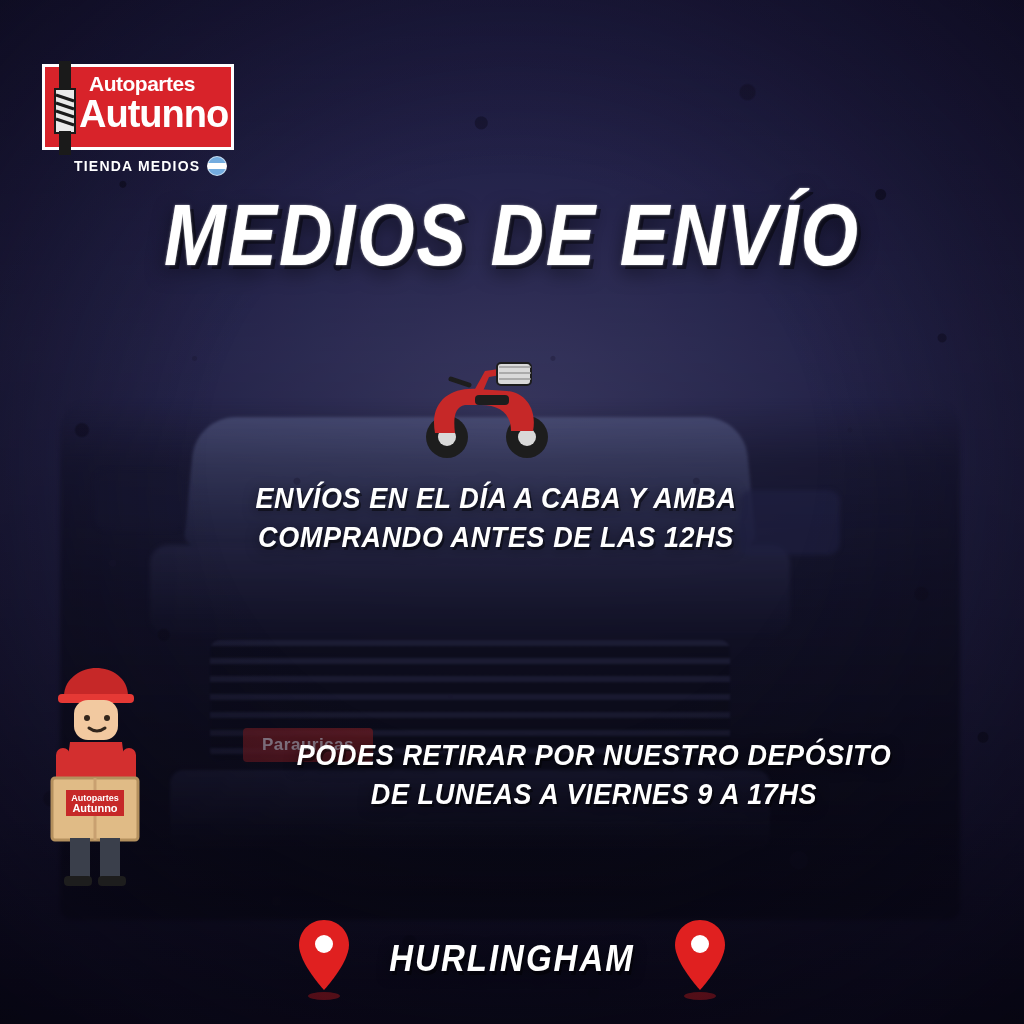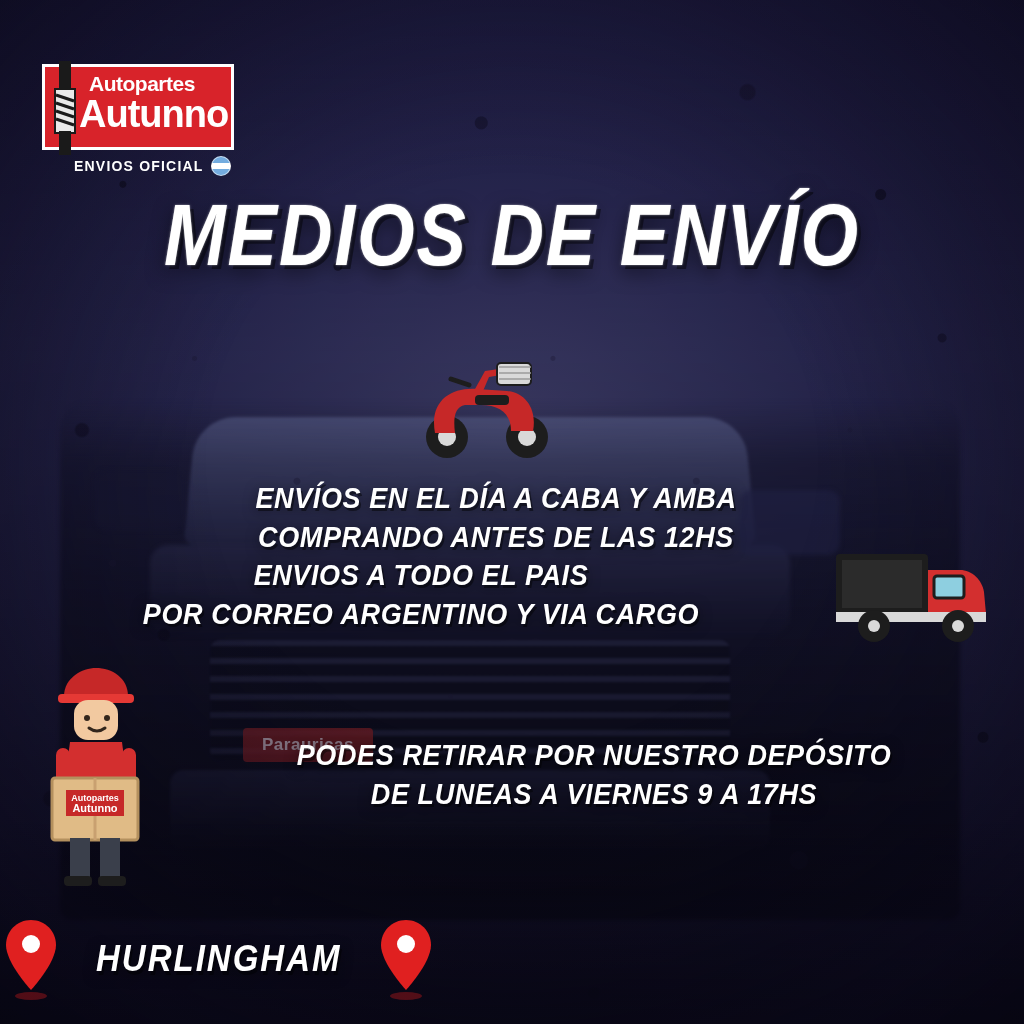"ENVIOS OFICIAL" div.logo-sub-text { text: ENVIOS OFICIAL -> TIENDA MEDIOS }
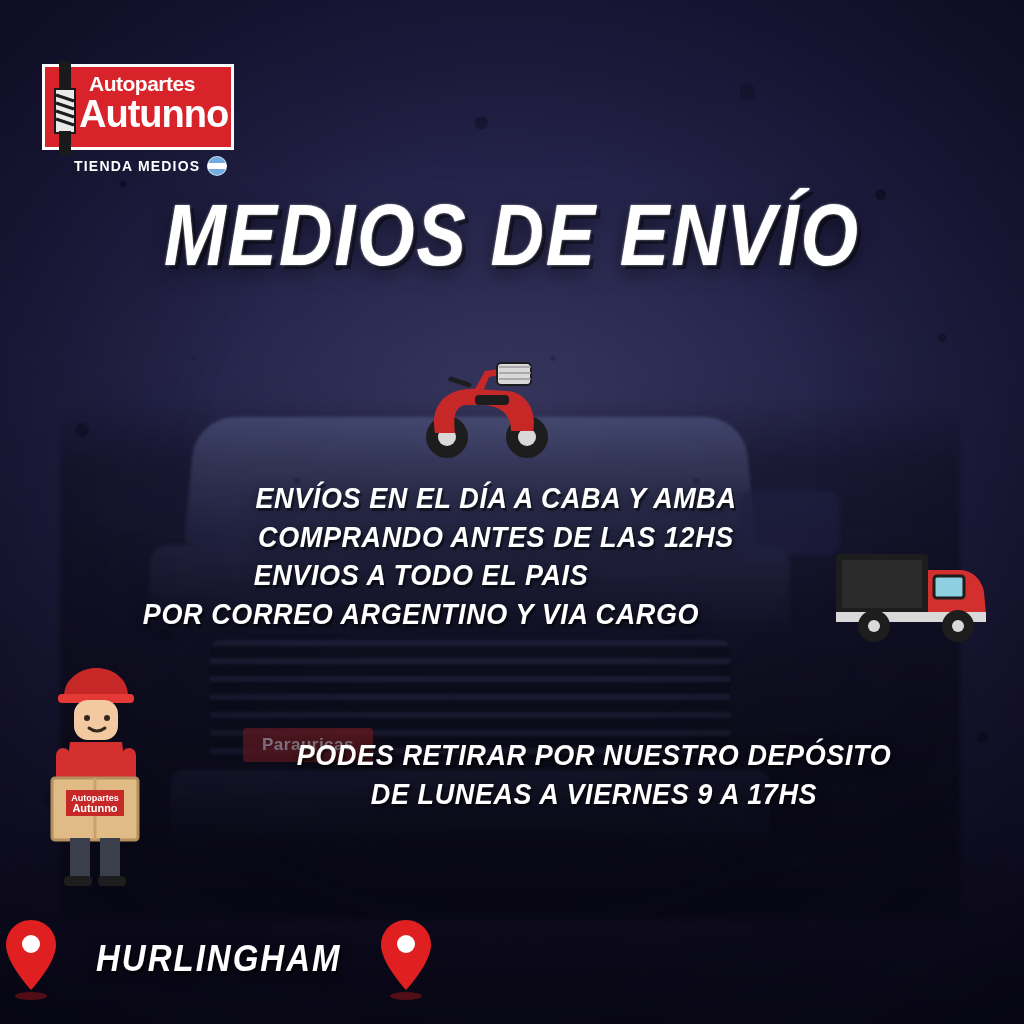"ENVIOS A TODO EL PAIS" div.row { html: <div> <div> <div>ENVIOS A TODO EL PAIS</div> <div>POR CORREO ARGENTINO Y VIA CARGO</div> </div> <svg> <rect></rect> <rect></rect> <path></path> <rect></rect> <rect></rect> <circle></circle> <circle></circle> <circle></circle> <circle></circle> </svg> </div> -> none }
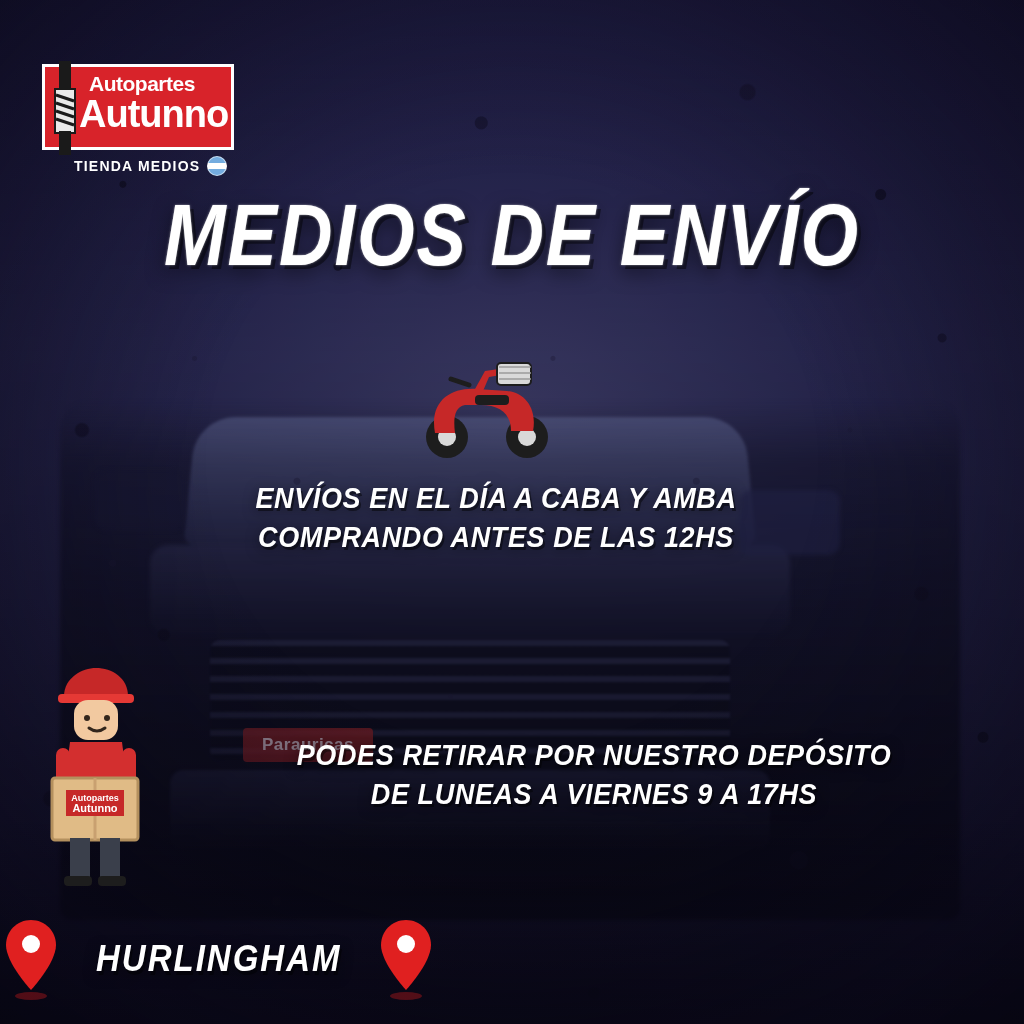"HURLINGHAM" .footer { justify-content: none -> center }
